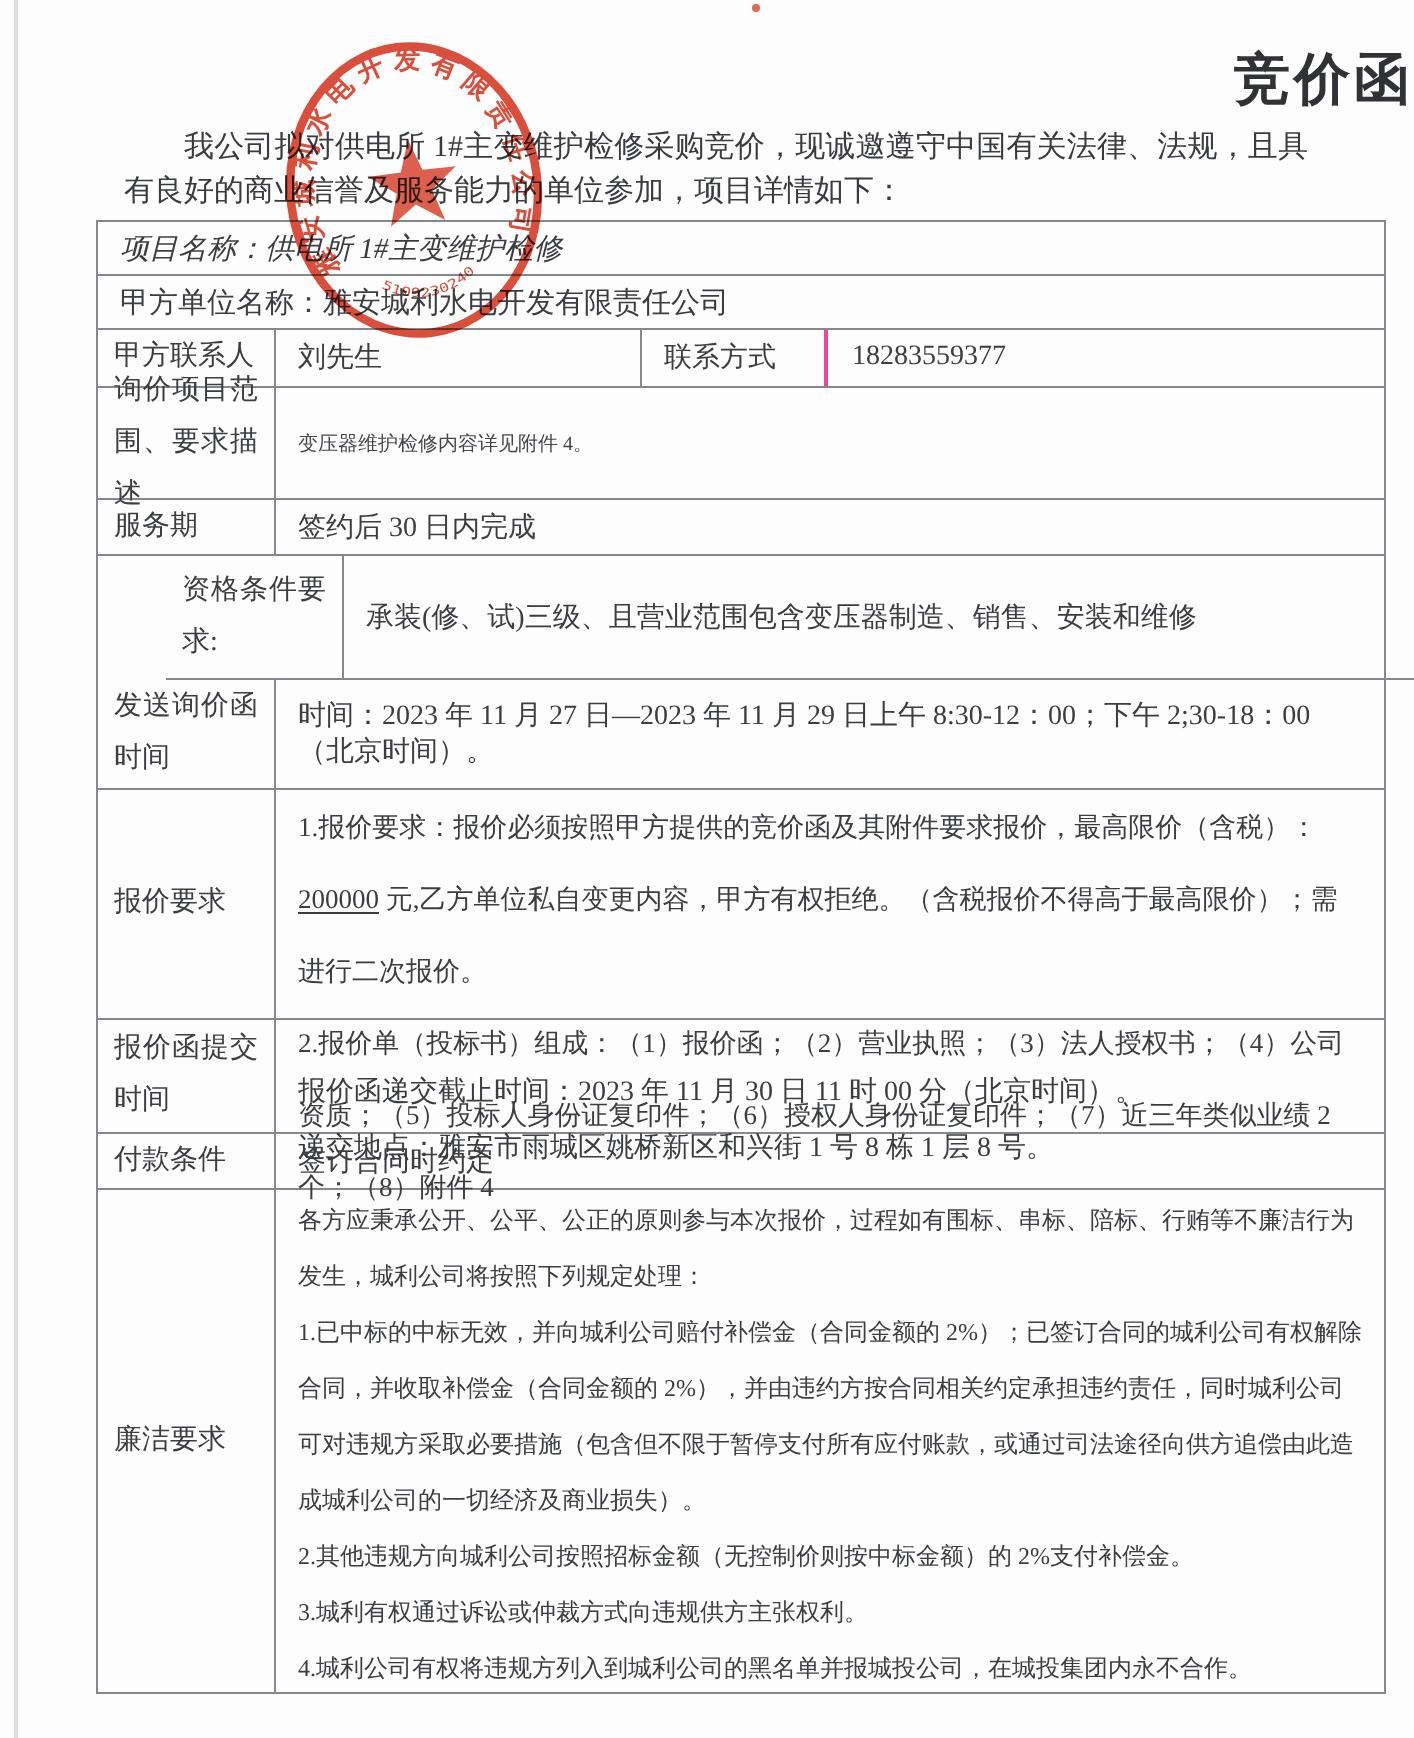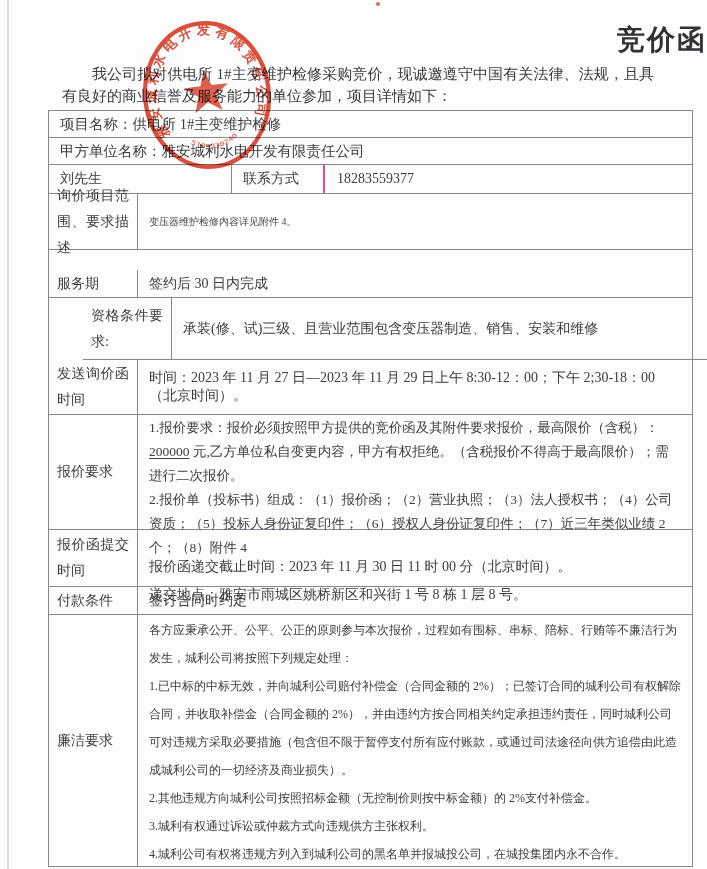"项目名称：供电所 1#主变维护检修" .r1 { font-style: none -> italic }
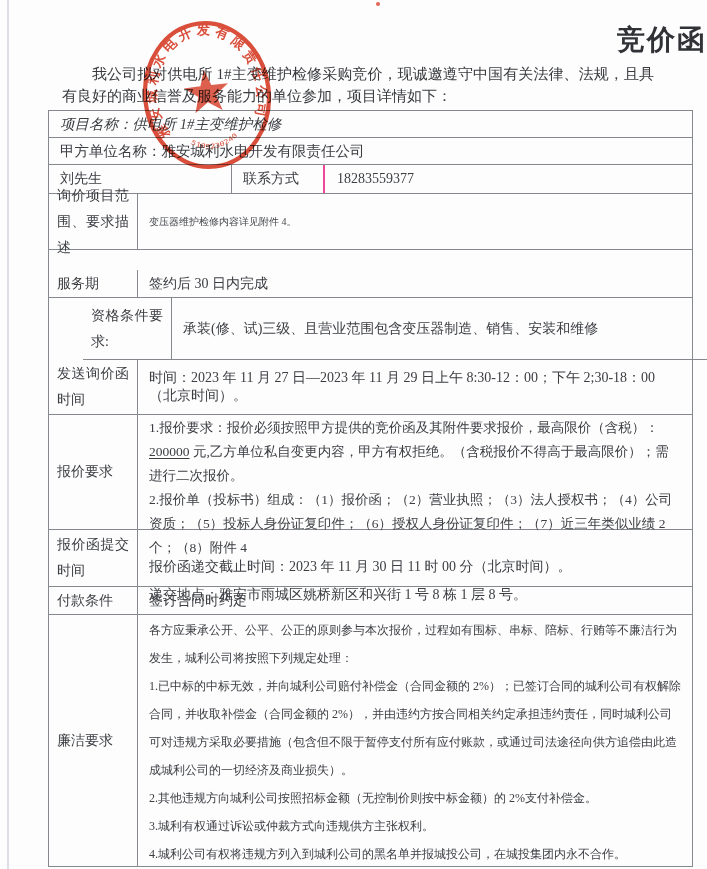"甲方联系人" div.lbl { html: none -> <div> <span>甲方联系人</span> </div> }
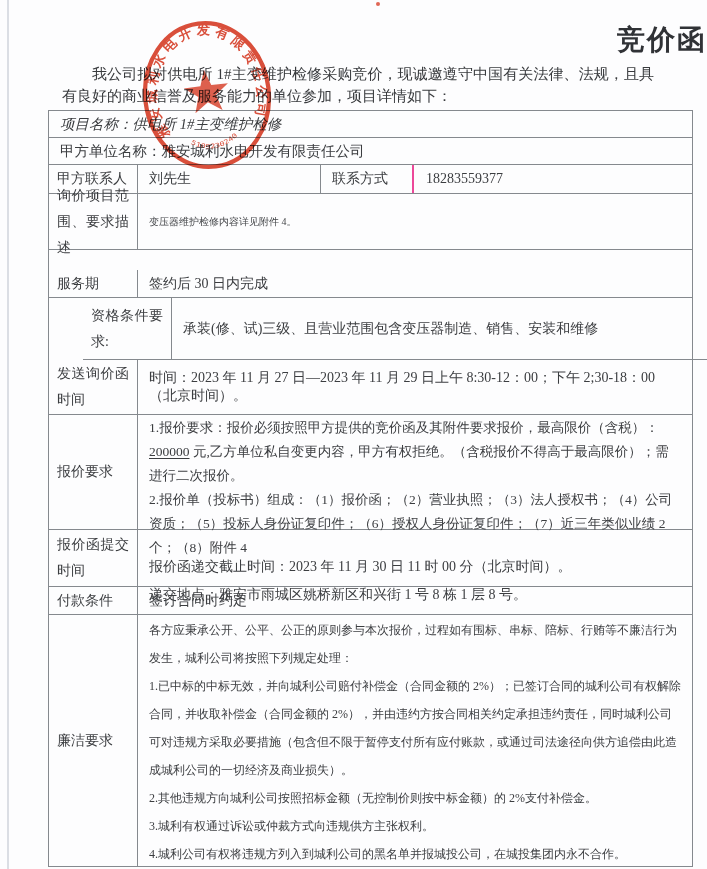"服务期" .r5 { margin-top: 20px -> none }
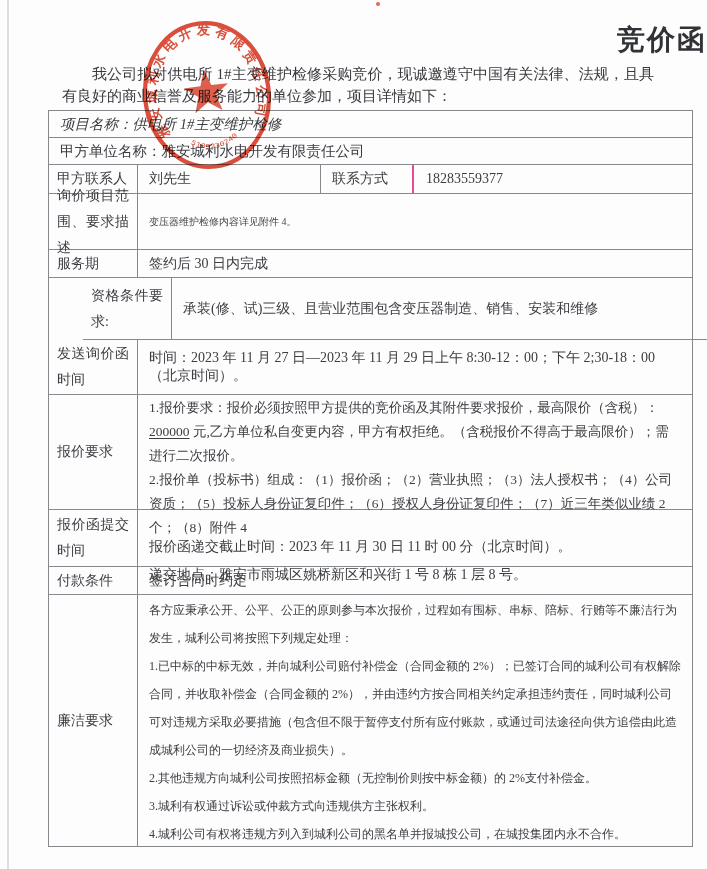"1.报价要求：报价必须按照甲方提供的竞价函及其附件要求报价，最高限价（含税）：2" .para-block { line-height: 24px -> 36px }
